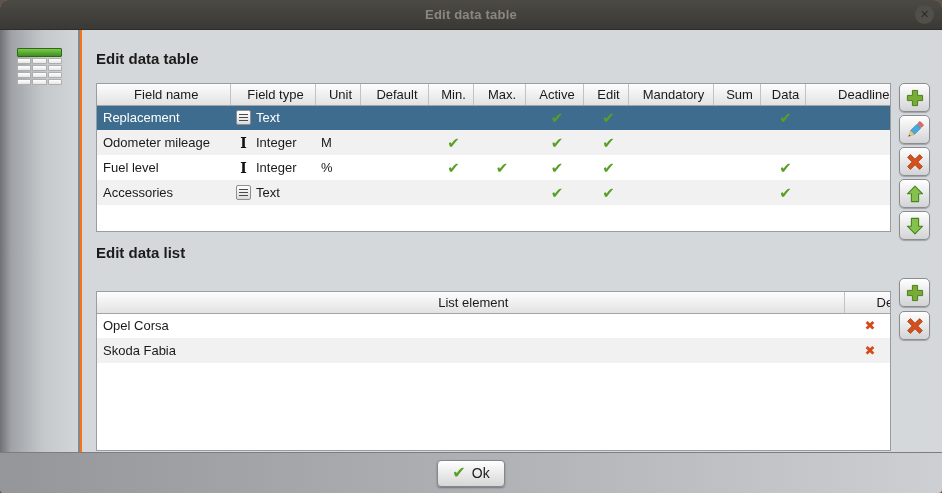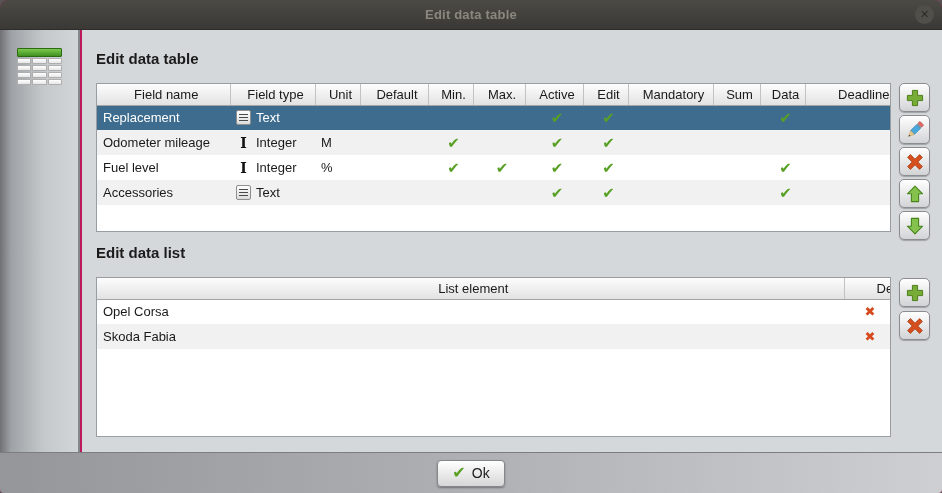"Edit data table" .window { background: #be185d -> #f97316 }
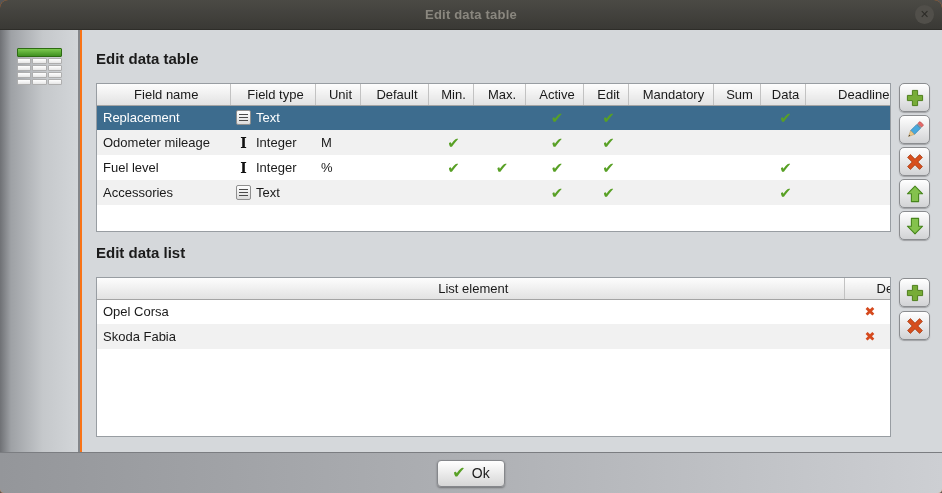"List element" .box2 { top: 247px -> 261px }
